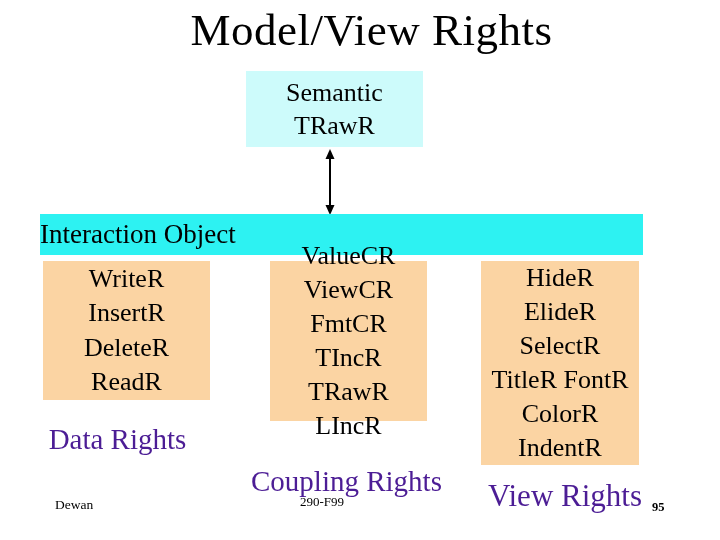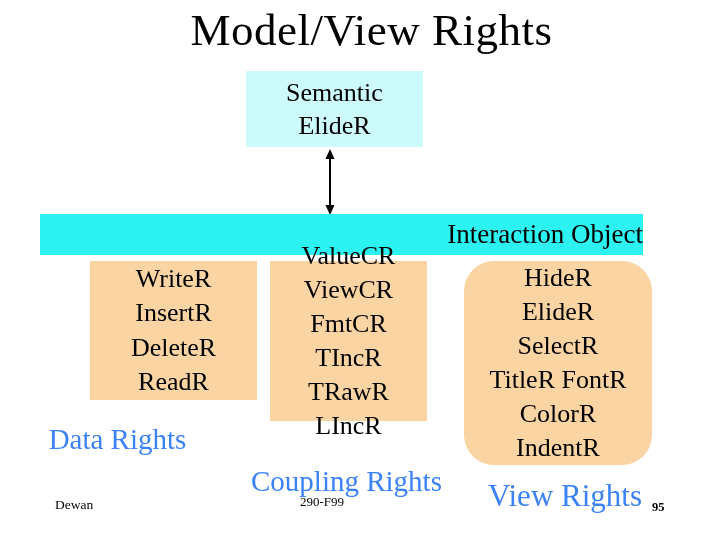"Semantic ElideR" span { text: ElideR -> TRawR }
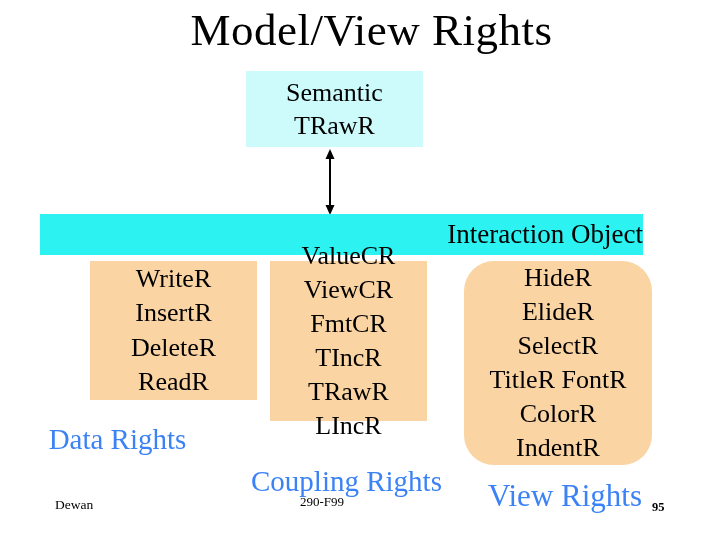"Interaction Object" .interaction-bar { justify-content: flex-end -> flex-start }
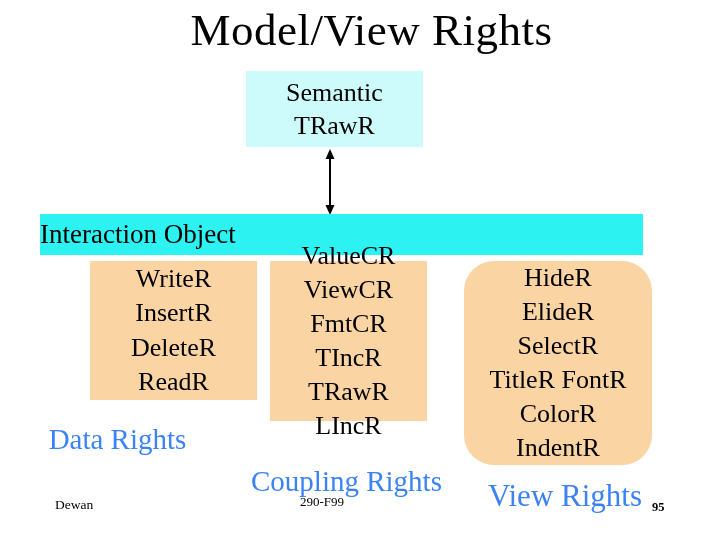"WriteR" .col-data { margin-left: 47px -> none }
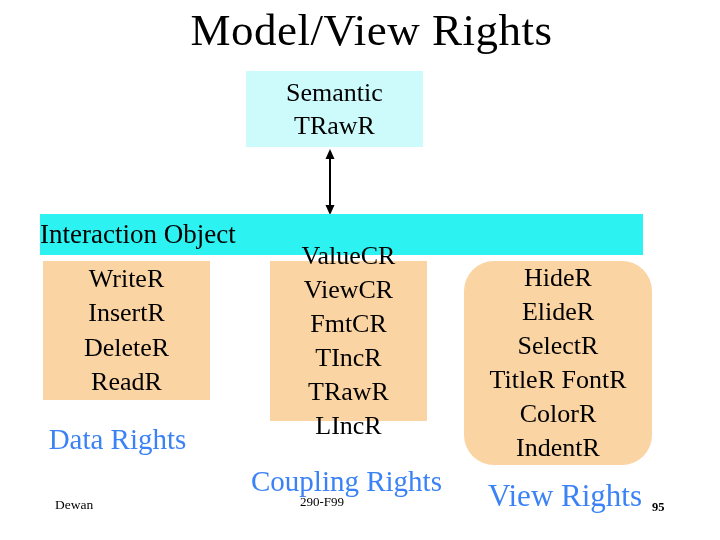"HideR" .col-view { border-radius: 30px -> none; left: 464px -> 481px; width: 188px -> 158px }
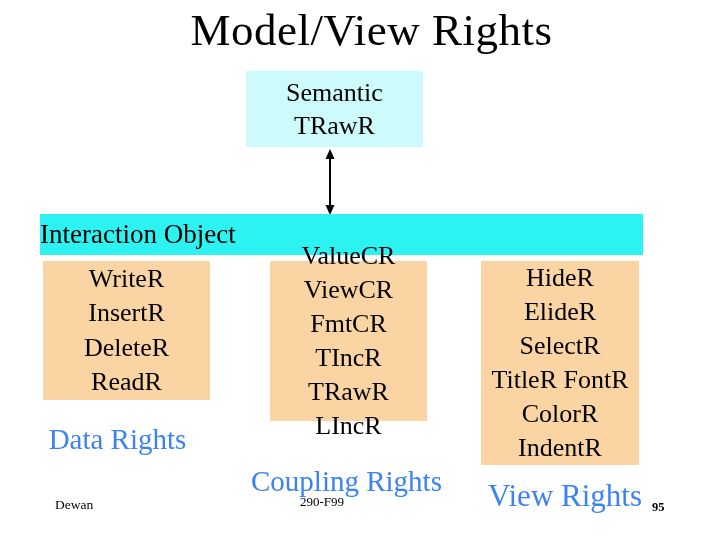"Data Rights" .rights-label { color: #3b82f6 -> #4c1d95 }
